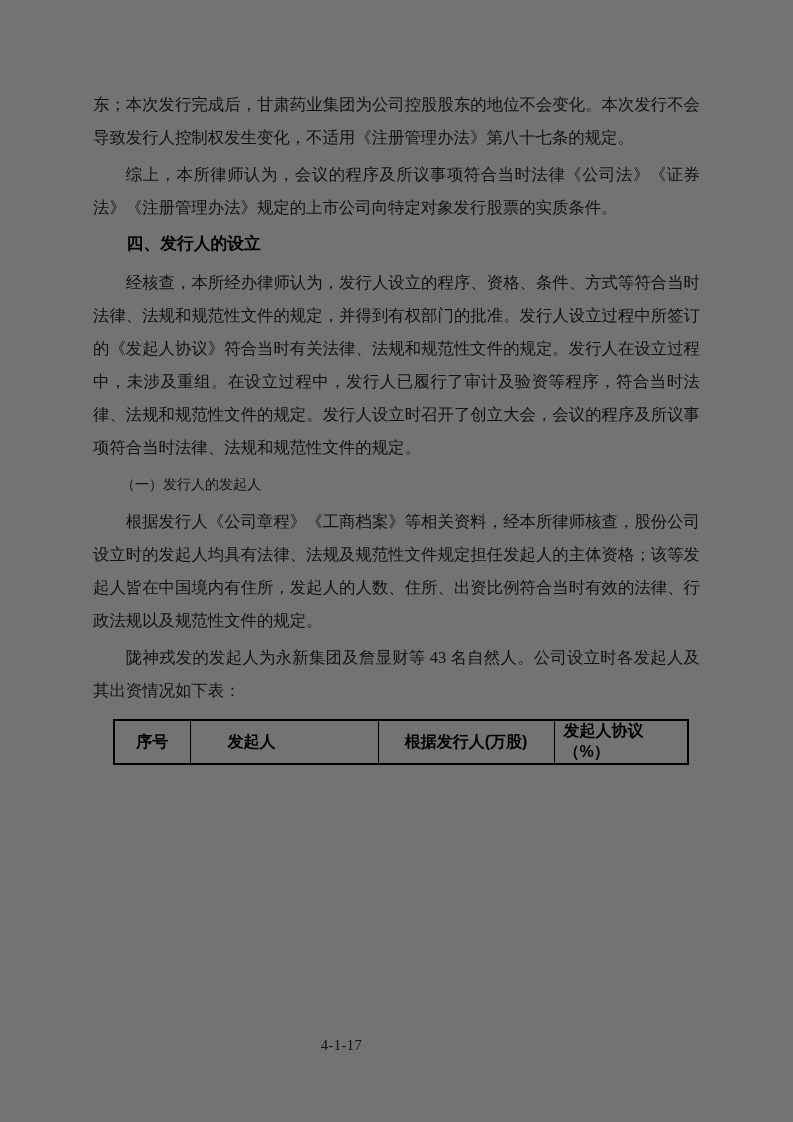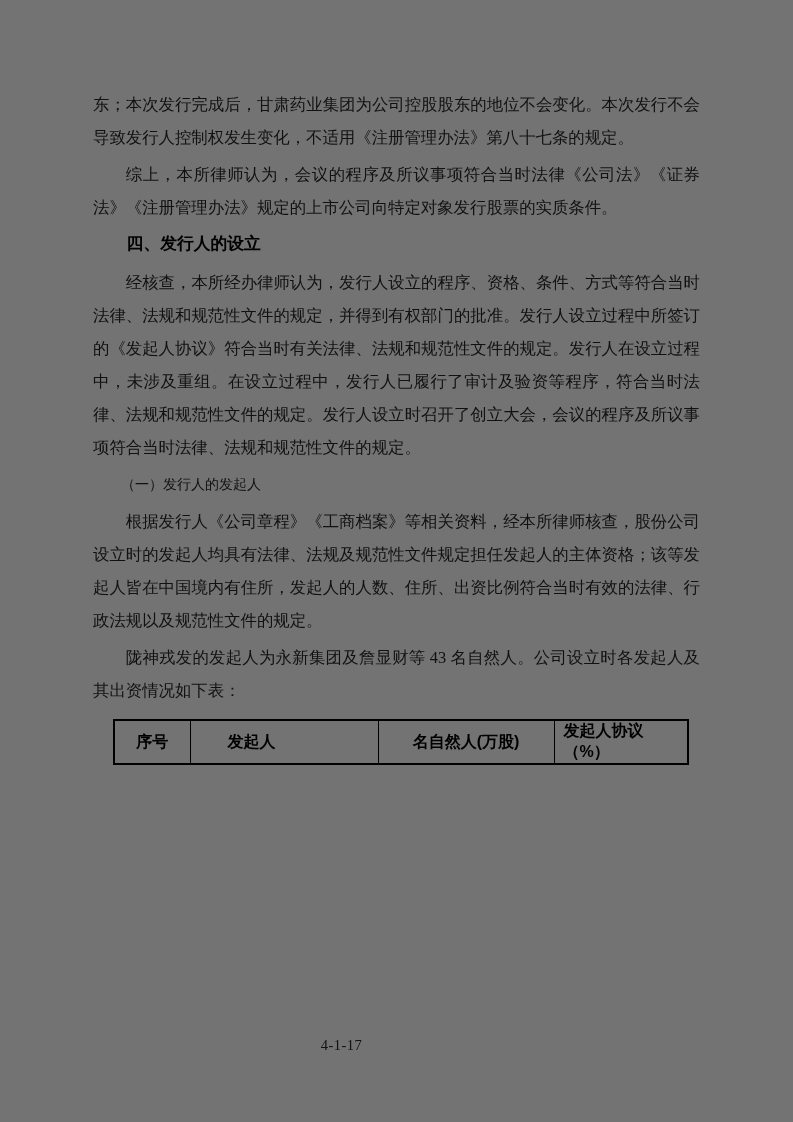"名自然人(万股)" th.col-shares { text: 名自然 -> 根据发行 }
